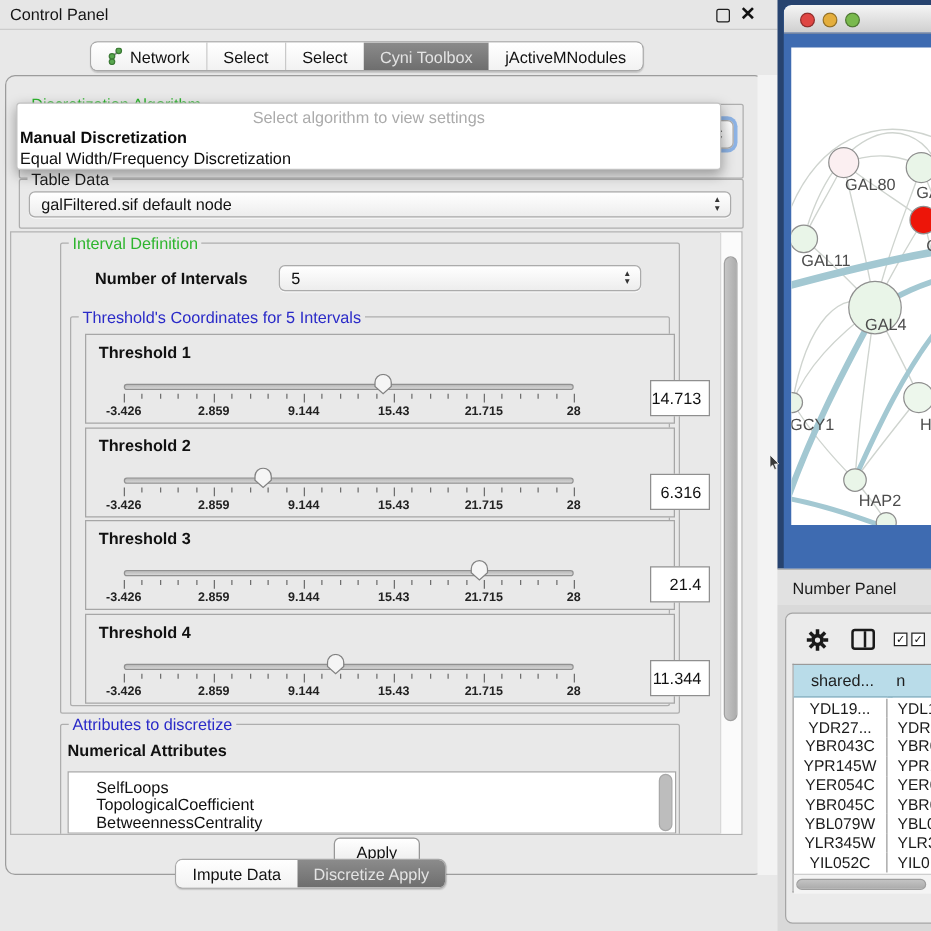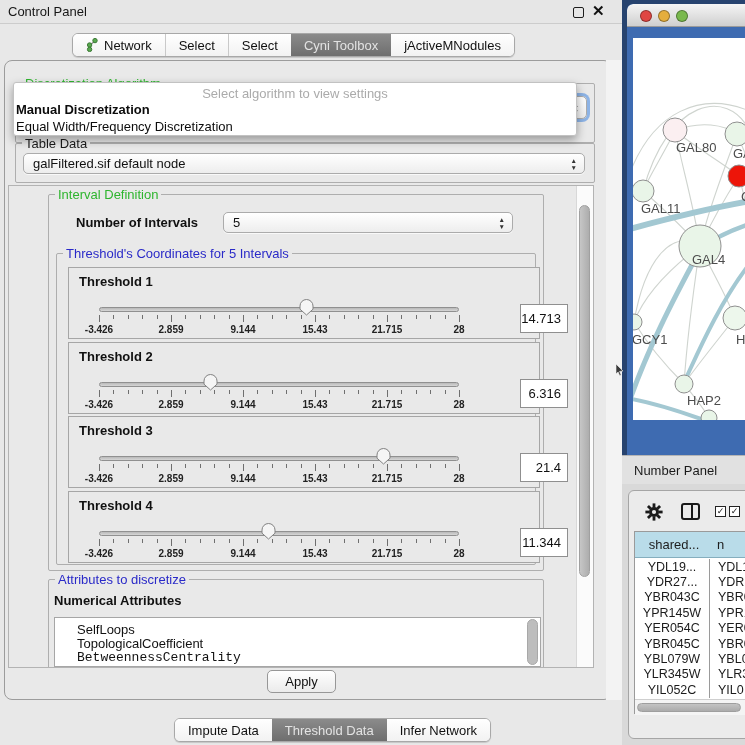"BetweennessCentrality" div.attr-item { font-family: Liberation Mono, monospace -> none }
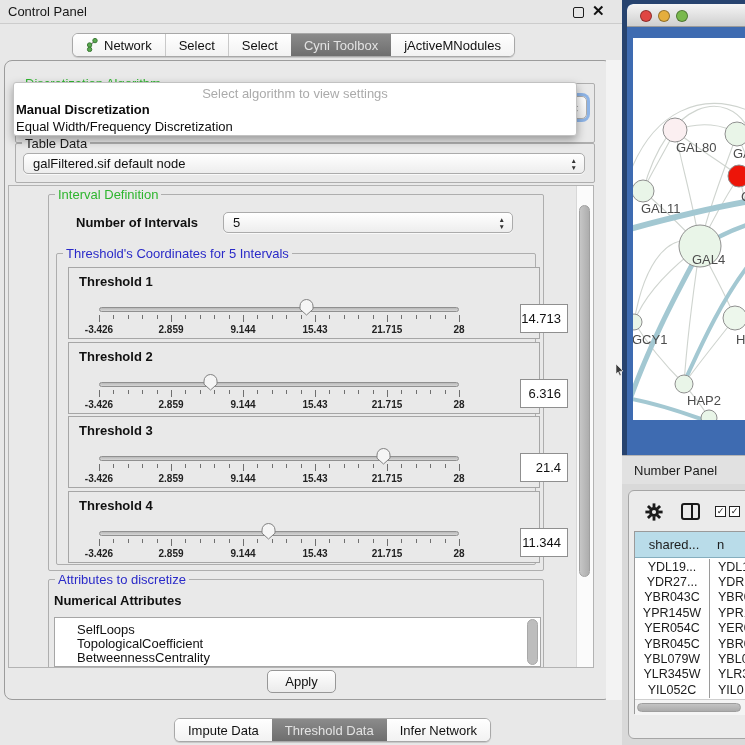"Impute Data" div.segbar { margin-left: 34px -> none; top: 718px -> 687px }
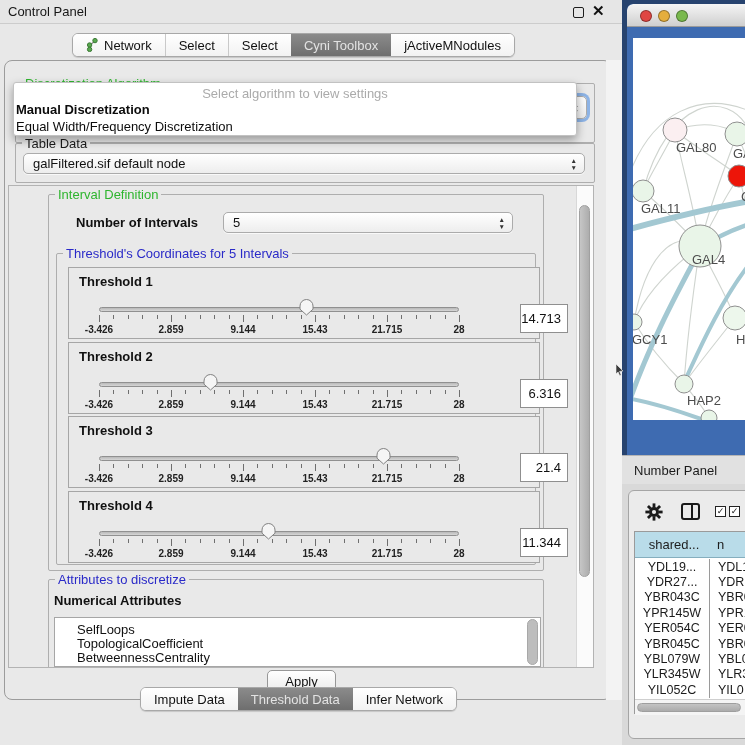"Threshold Data" span { text: Threshold Data -> Discretize Apply }
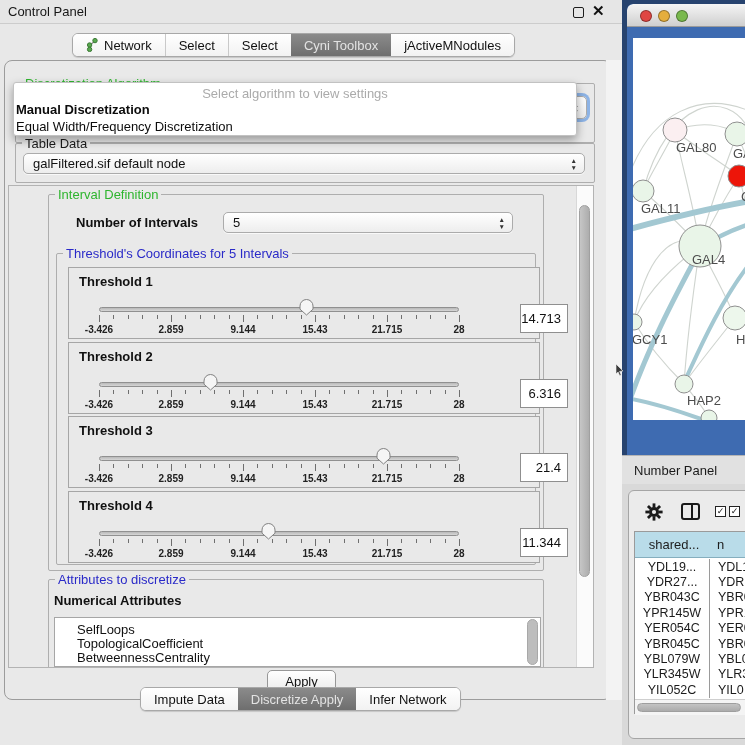"Infer Network" div.seg { html: <div> <span>Infer Network</span> </div> -> none }
